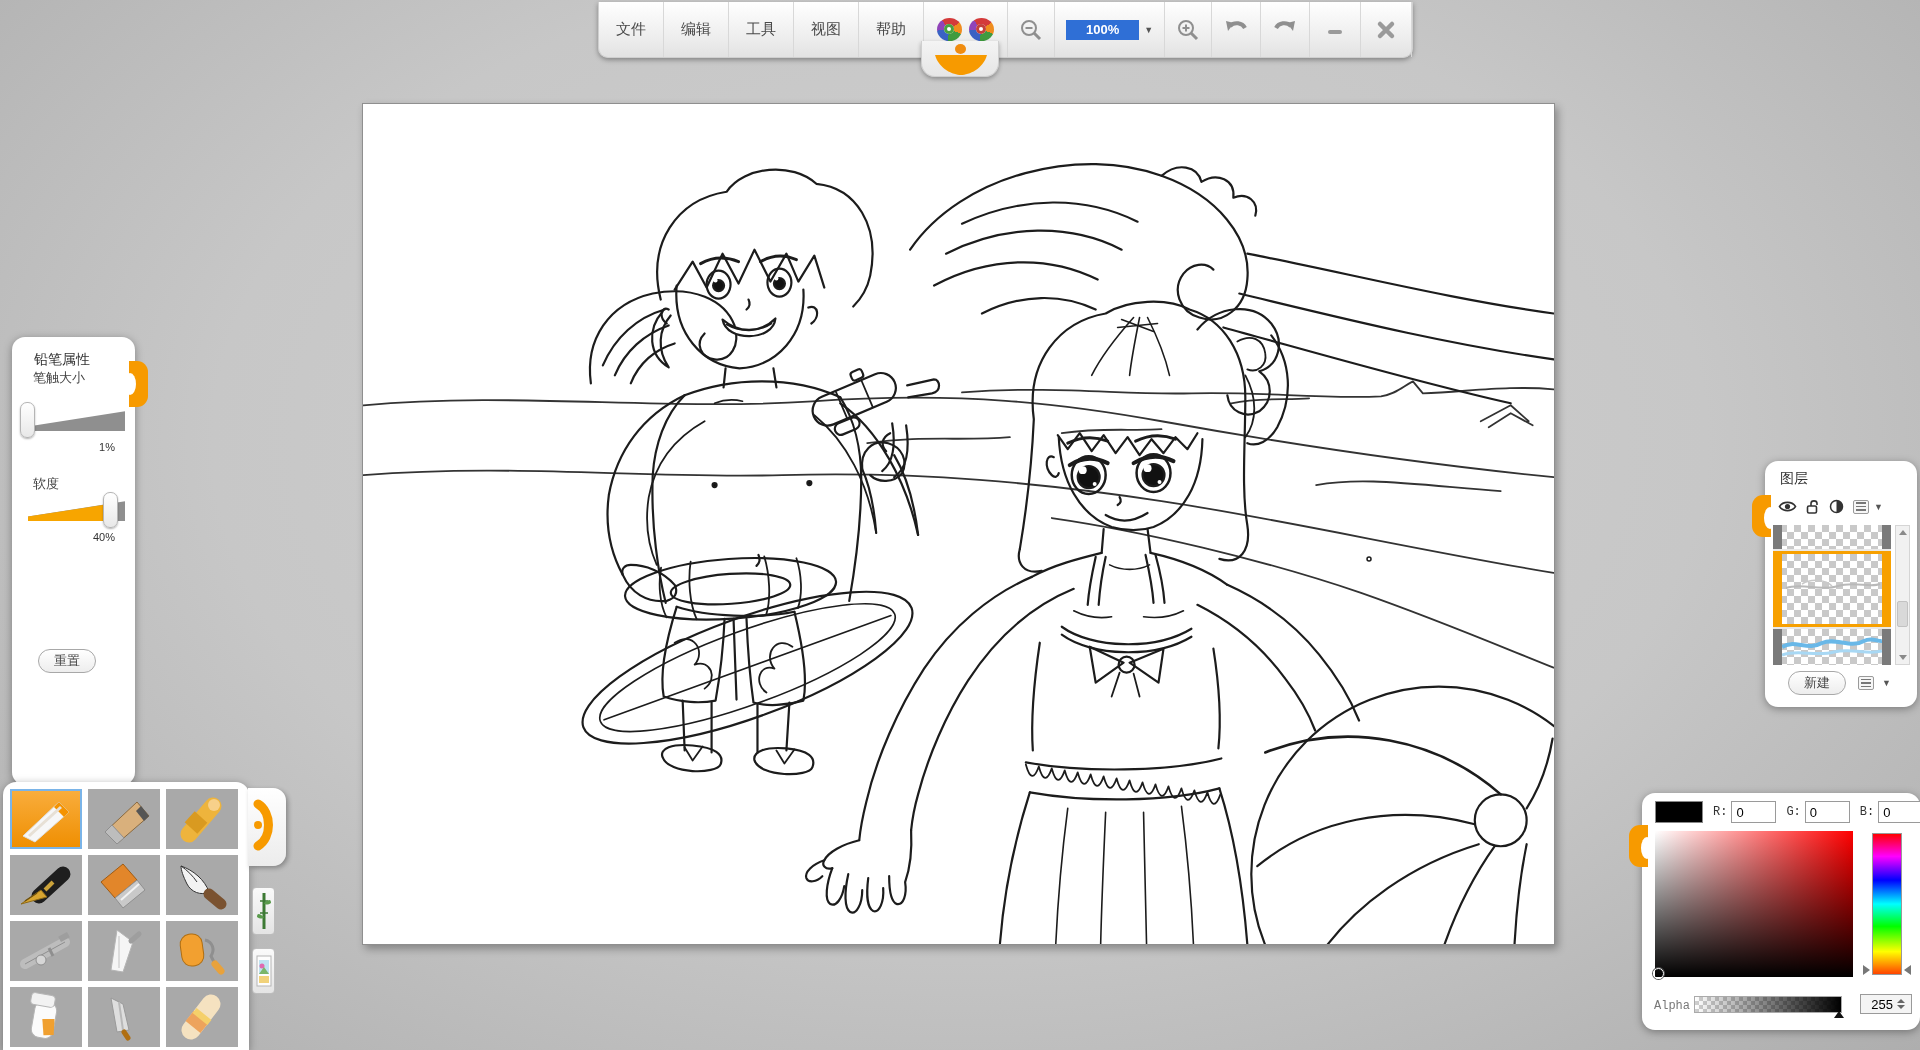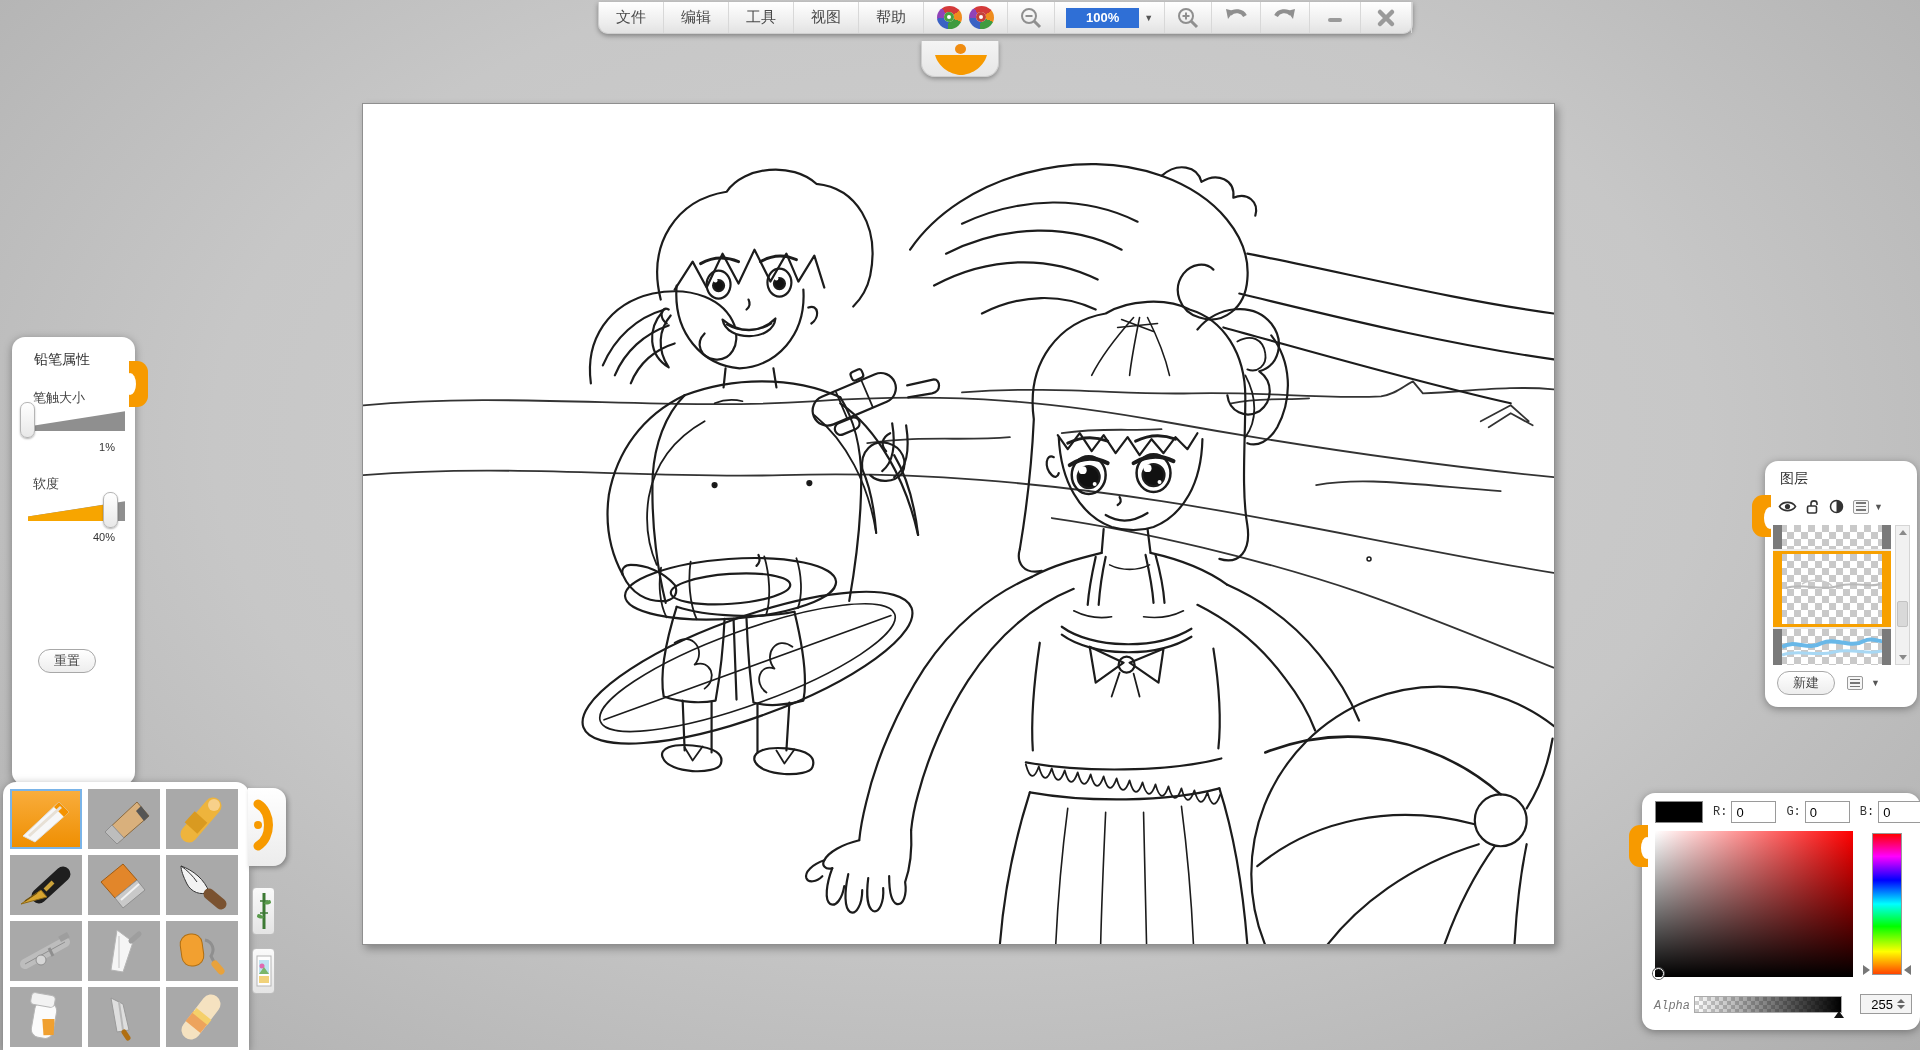"文件" .toolbar { height: 32px -> 56px }
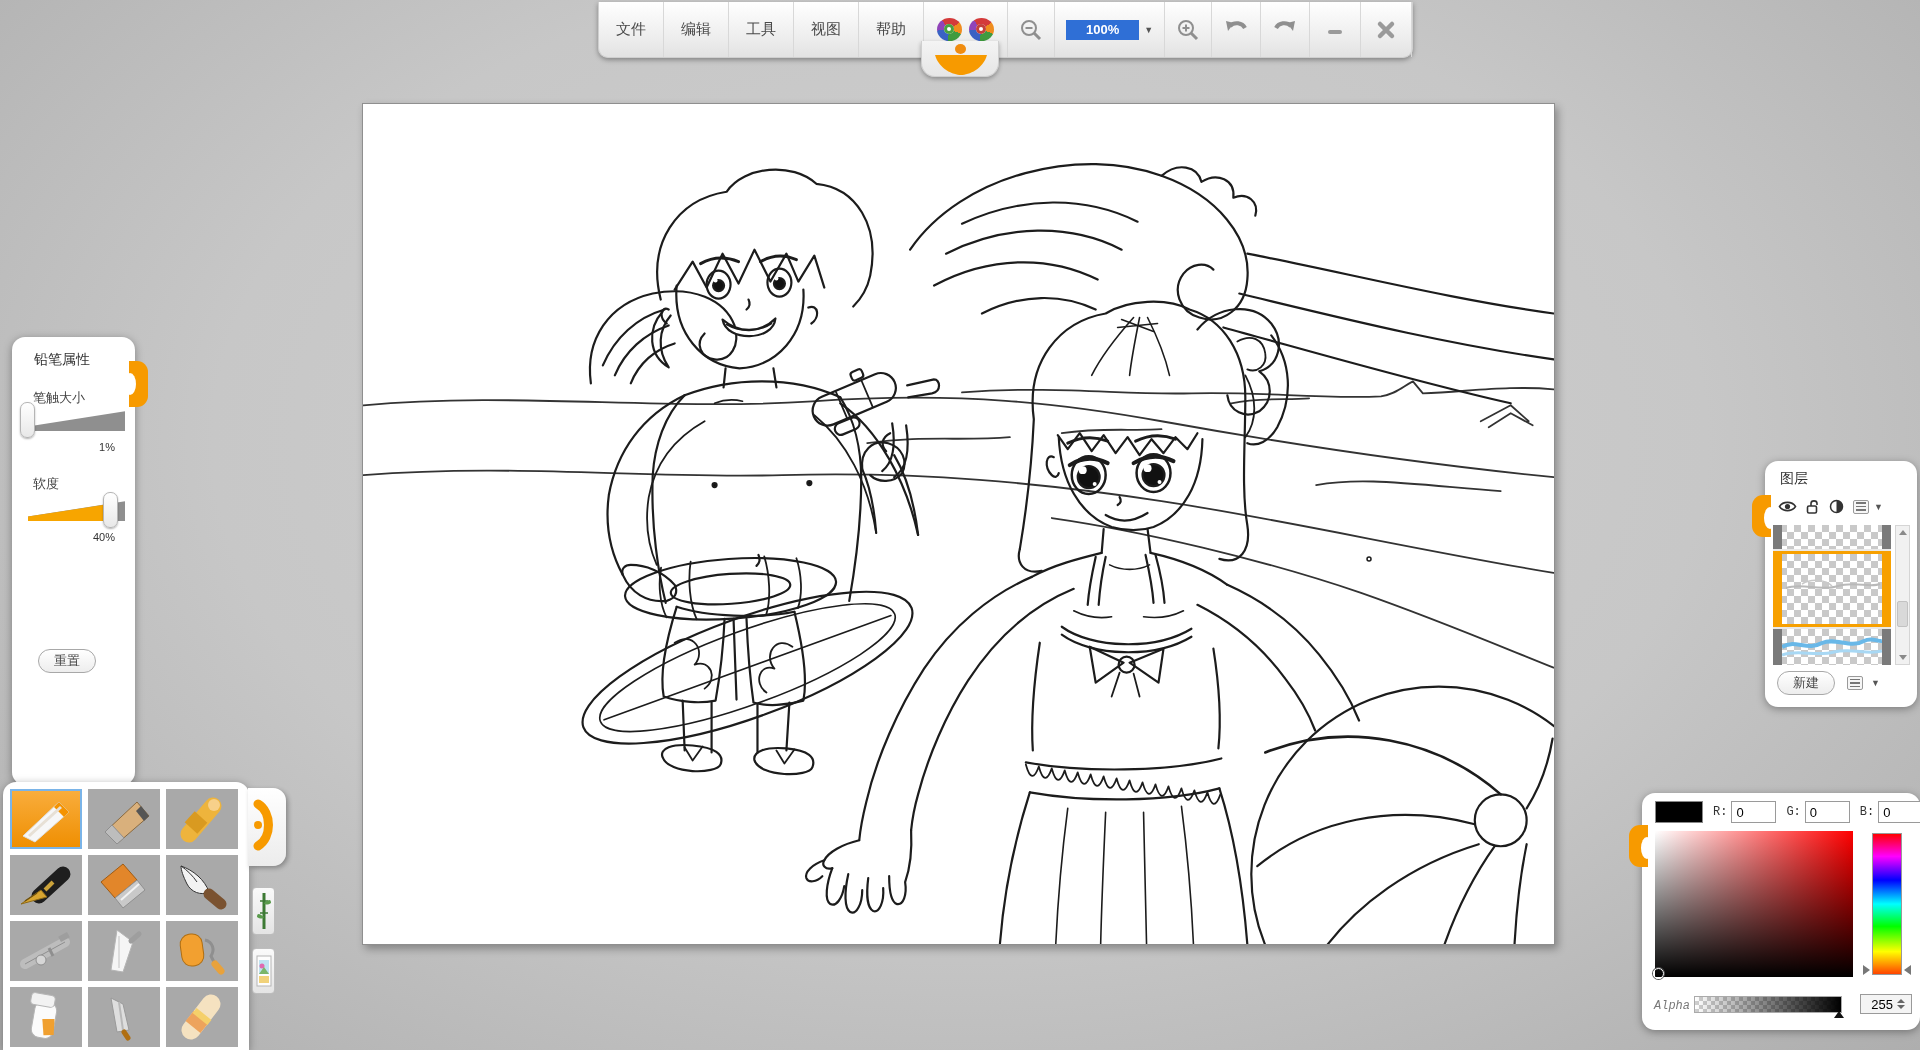"笔触大小" div.pp-label { top: 52px -> 32px }
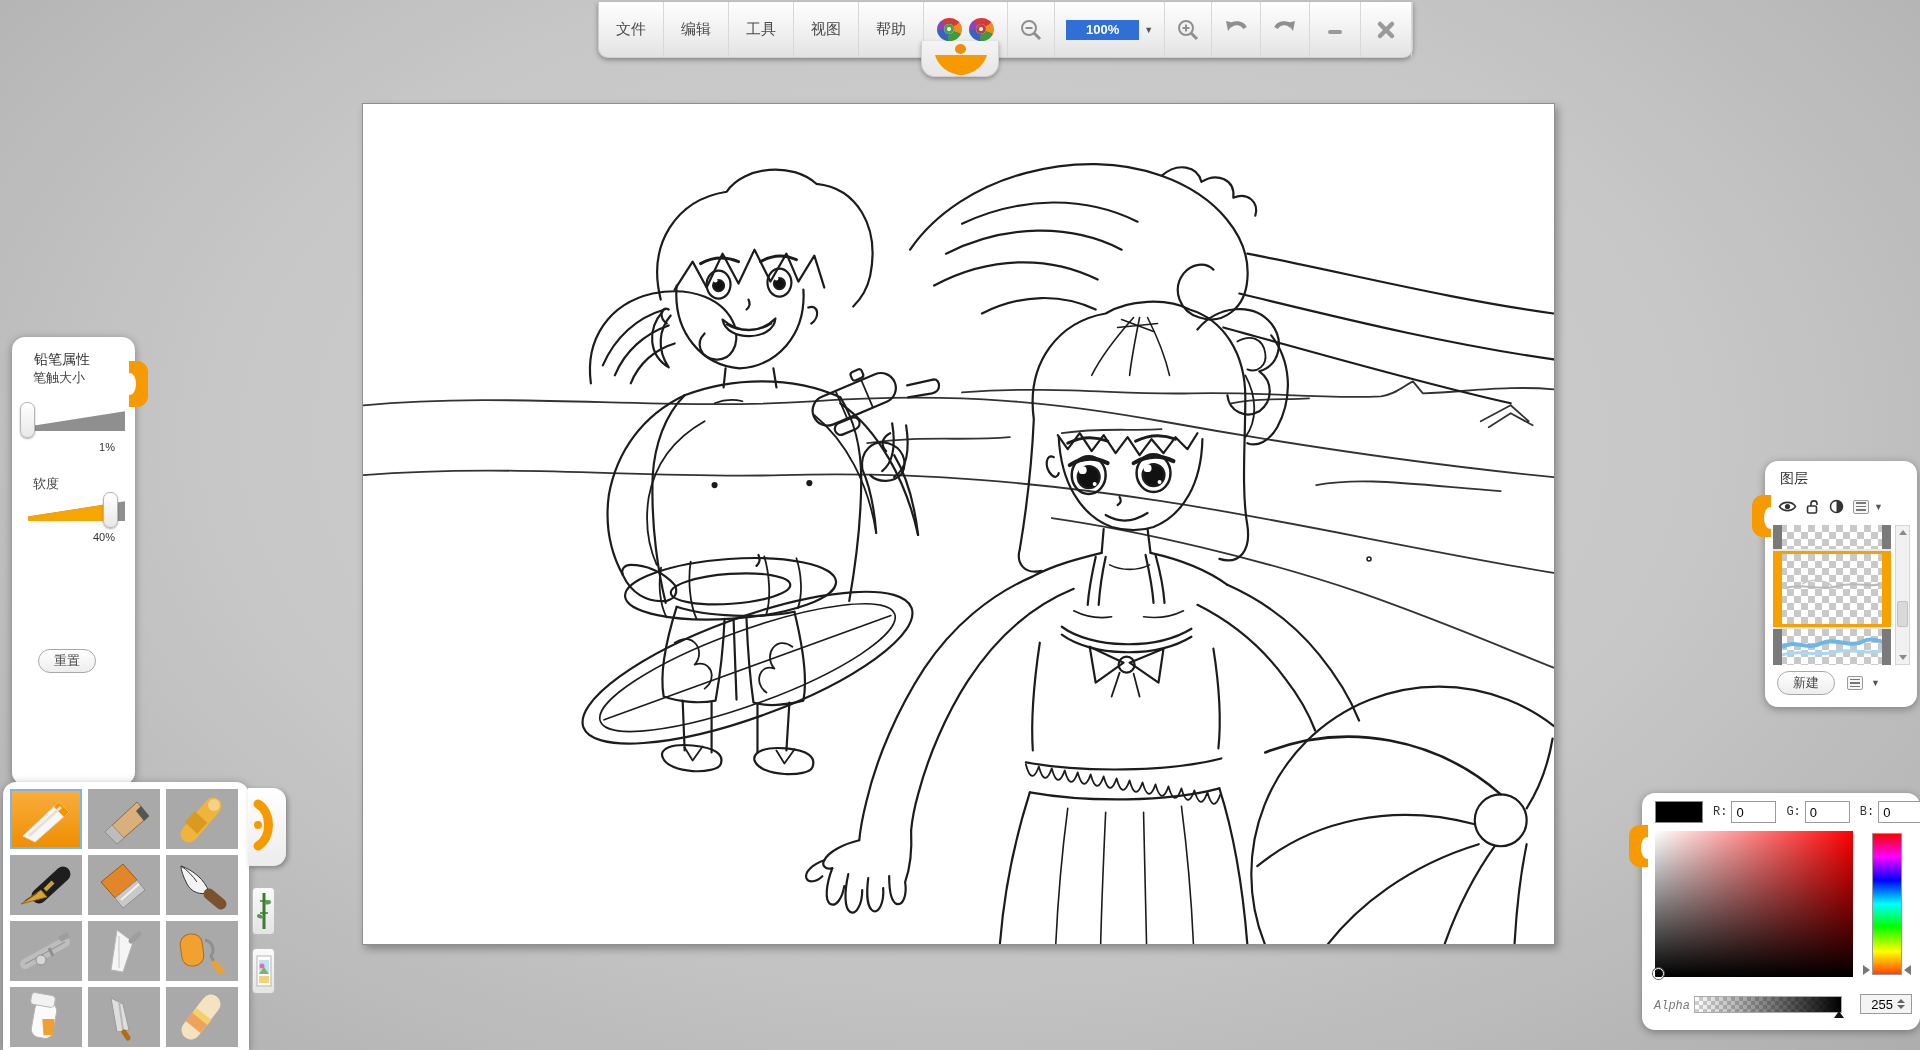"新建" .lp-bottom { padding: 0 12px -> 0 23px }
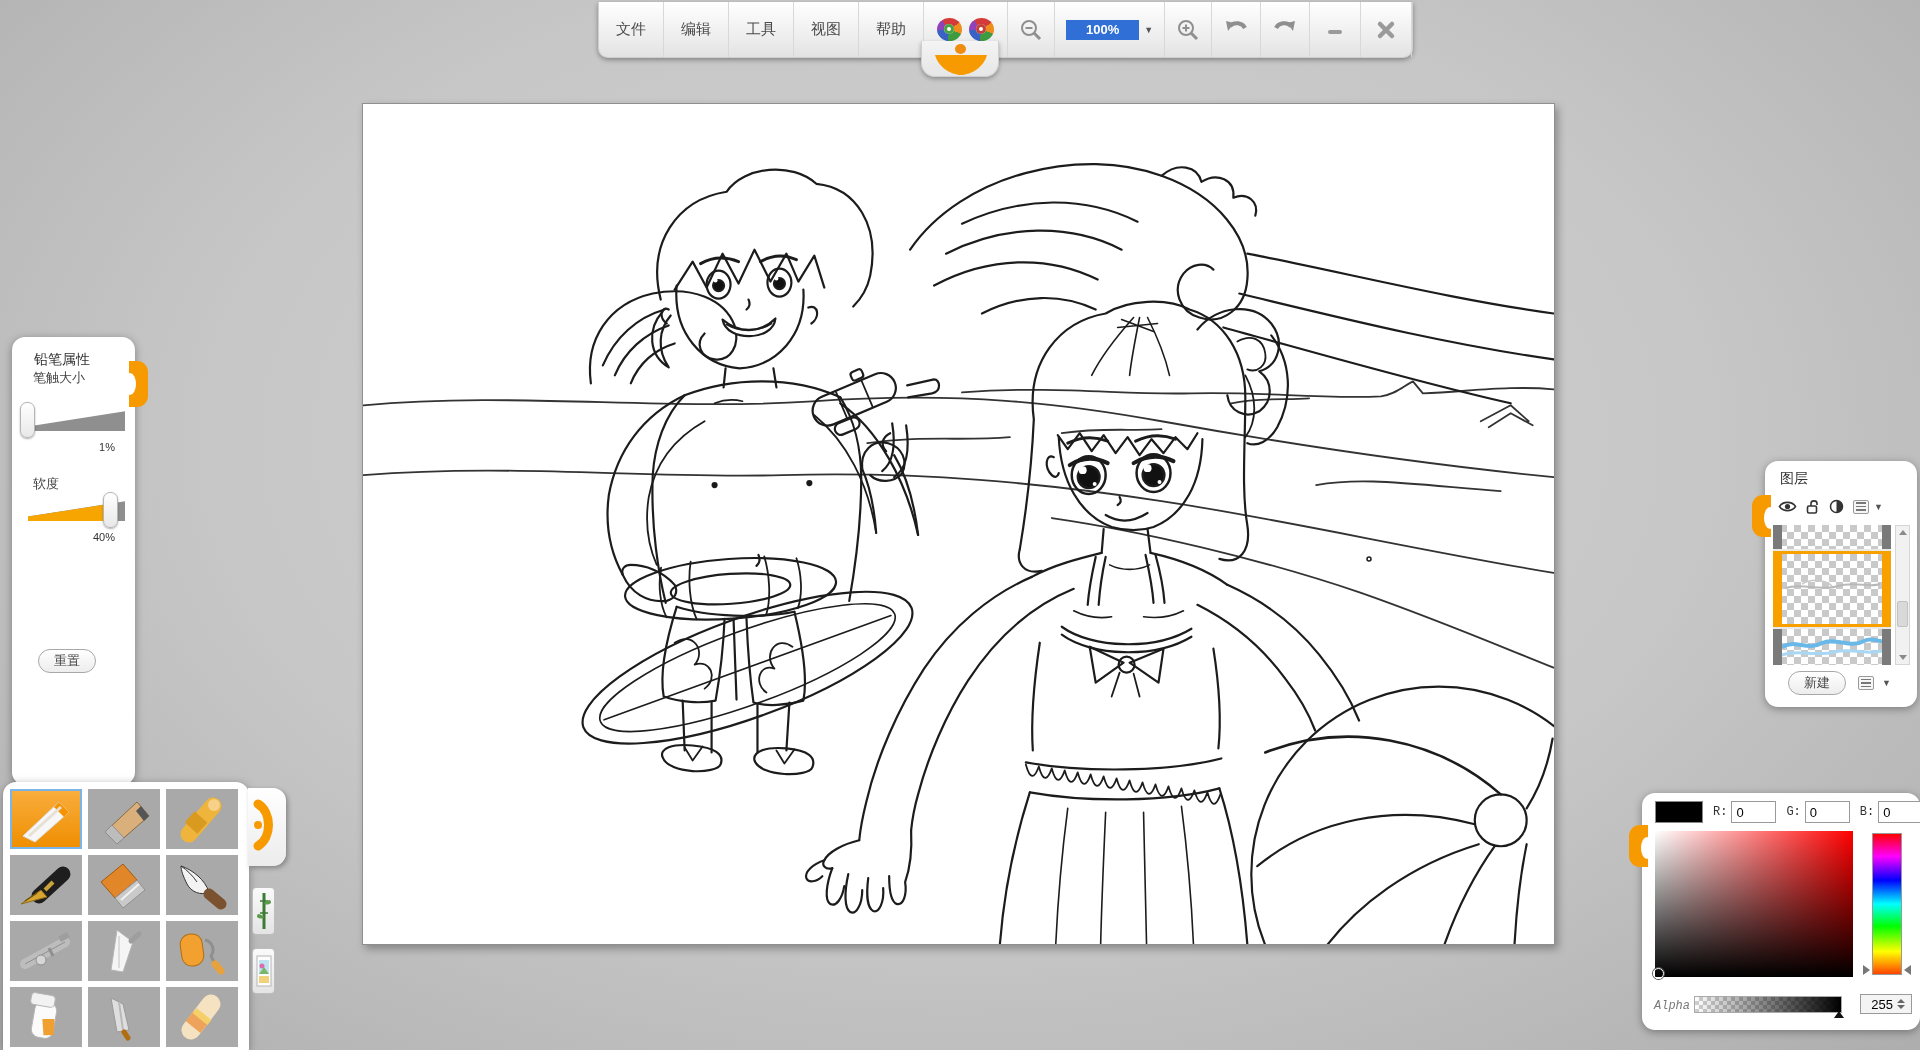"Alpha" .alpha-label { font-style: italic -> none }
